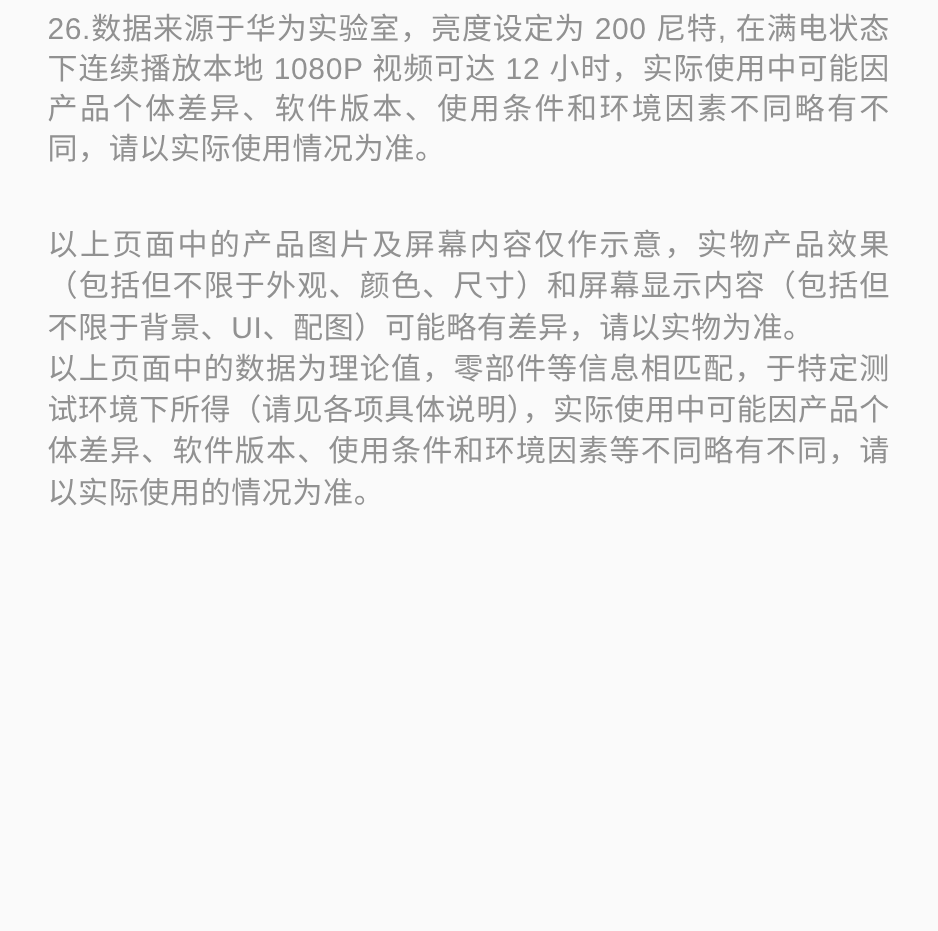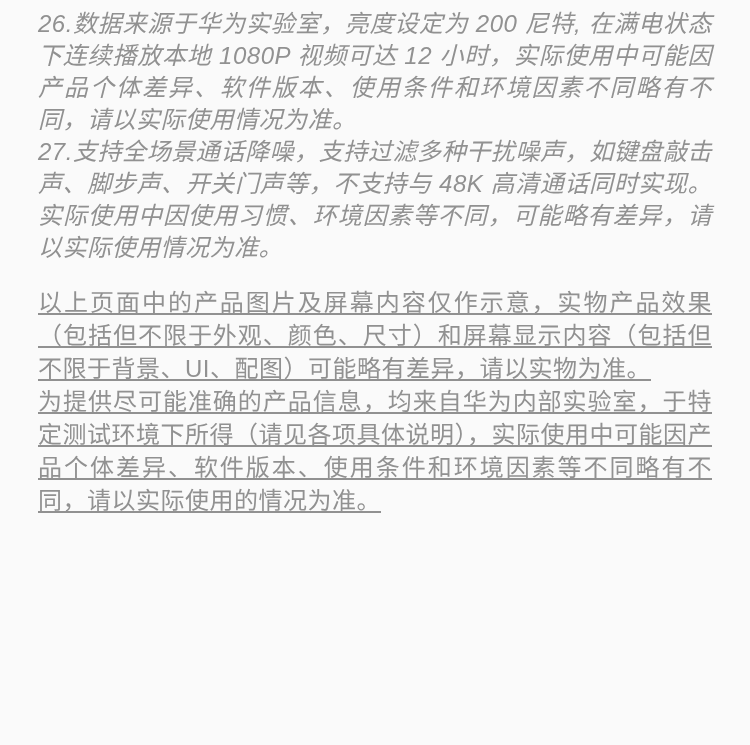"26.数据来源于华为实验室，亮度设定为 200 尼特, 在满电状态下连续播放本地" .notes p { font-style: italic -> none }
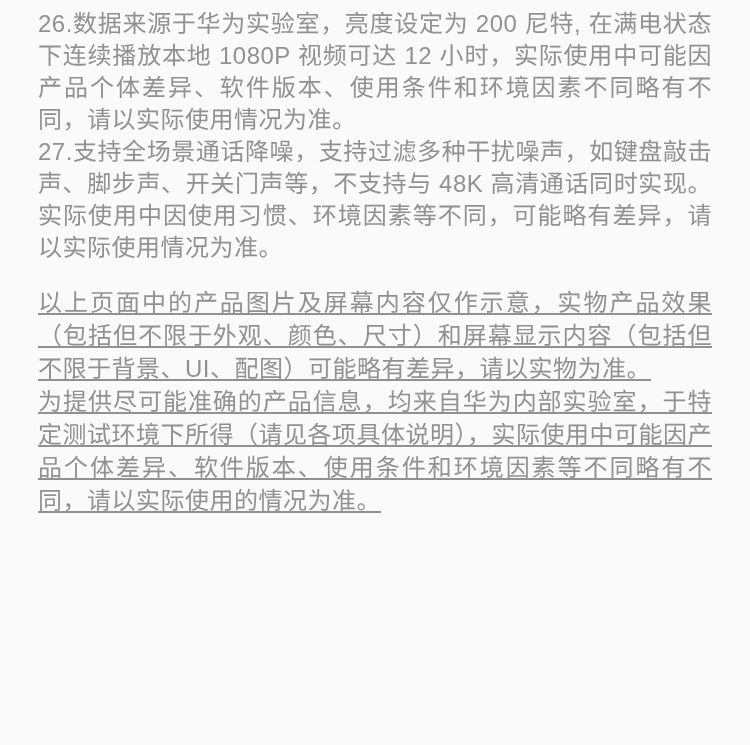"27.支持全场景通话降噪，支持过滤多种干扰噪声，如键盘敲击声、脚步声、开关门声等" p { html: <p>27.支持全场景通话降噪，支持过滤多种干扰噪声，如键盘敲击声、脚步声、开关门声等，不支持与 48K 高清通话同时实现。实际使用中因使用习惯、环境因素等不同，可能略有差异，请以实际使用情况为准。</p> -> none }
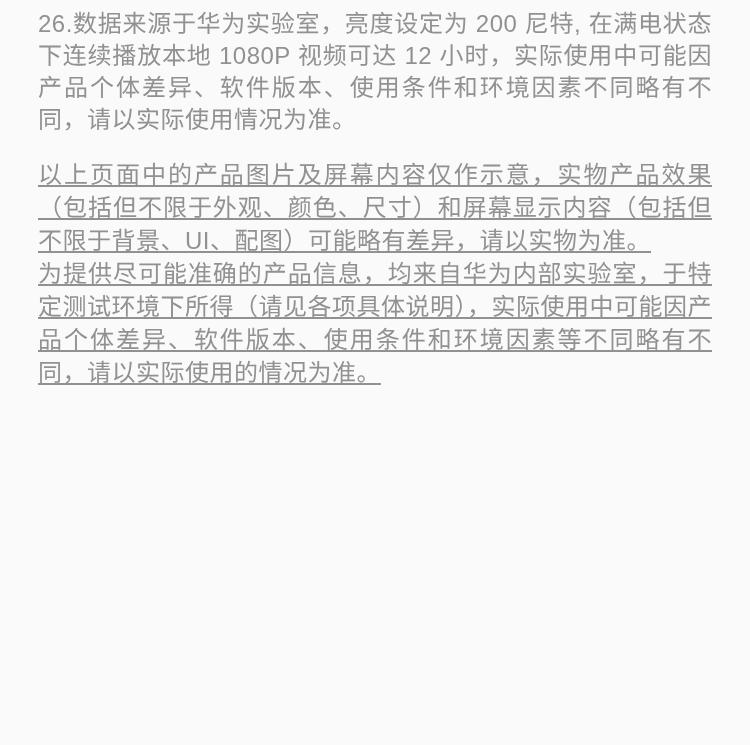"以上页面中的产品图片及屏幕内容仅作示意，实物产品效果（包括但不限于外观、颜色、尺" .disclaimers { margin-top: 22px -> 44px; text-decoration: underline -> none }
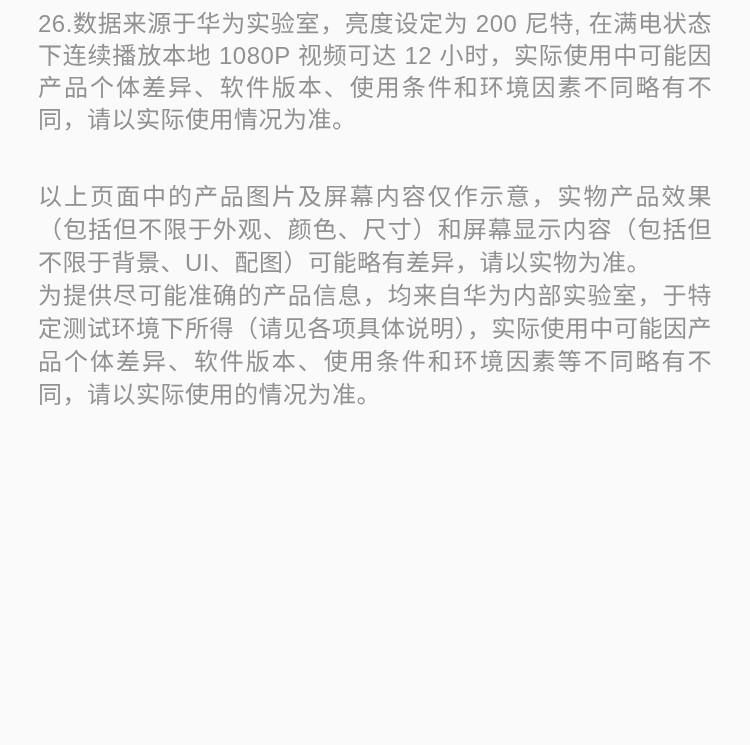"为提供尽可能准确的产品信息，均来自华为内部实验室，于特定测试环境下所得（请见各项" p { text: 为提供尽可能准确的产品信息，均来自华为内部实验室 -> 以上页面中的数据为理论值，零部件等信息相匹配 }
